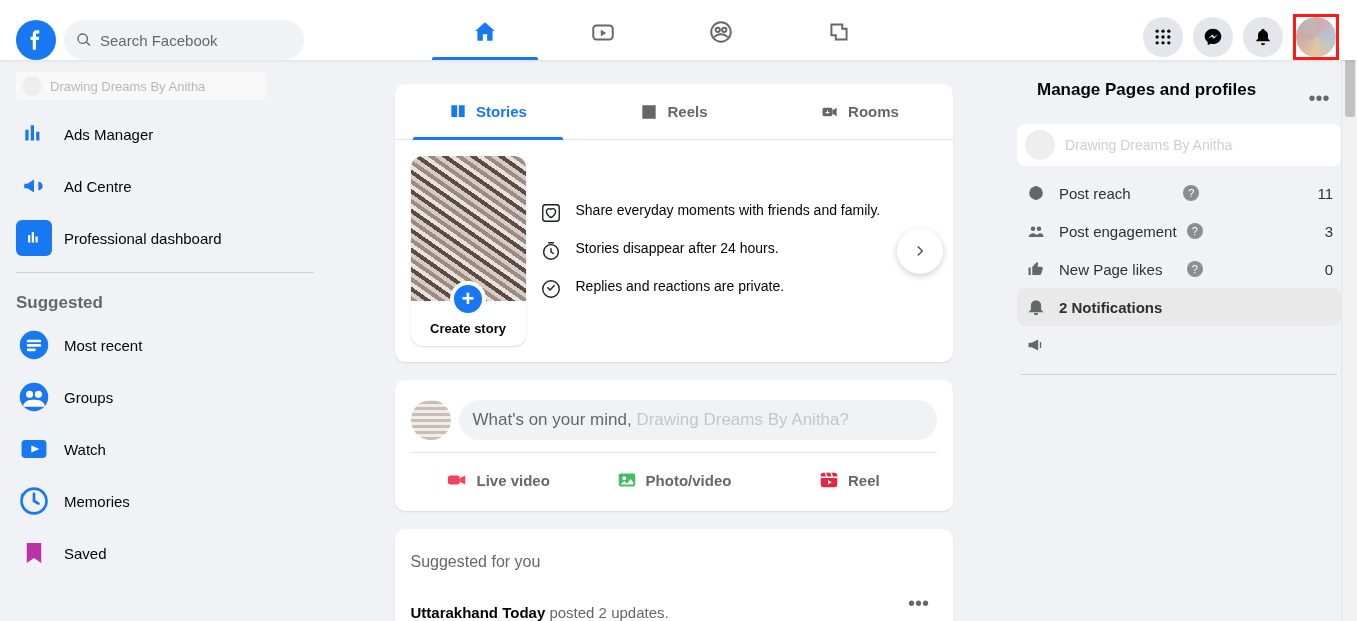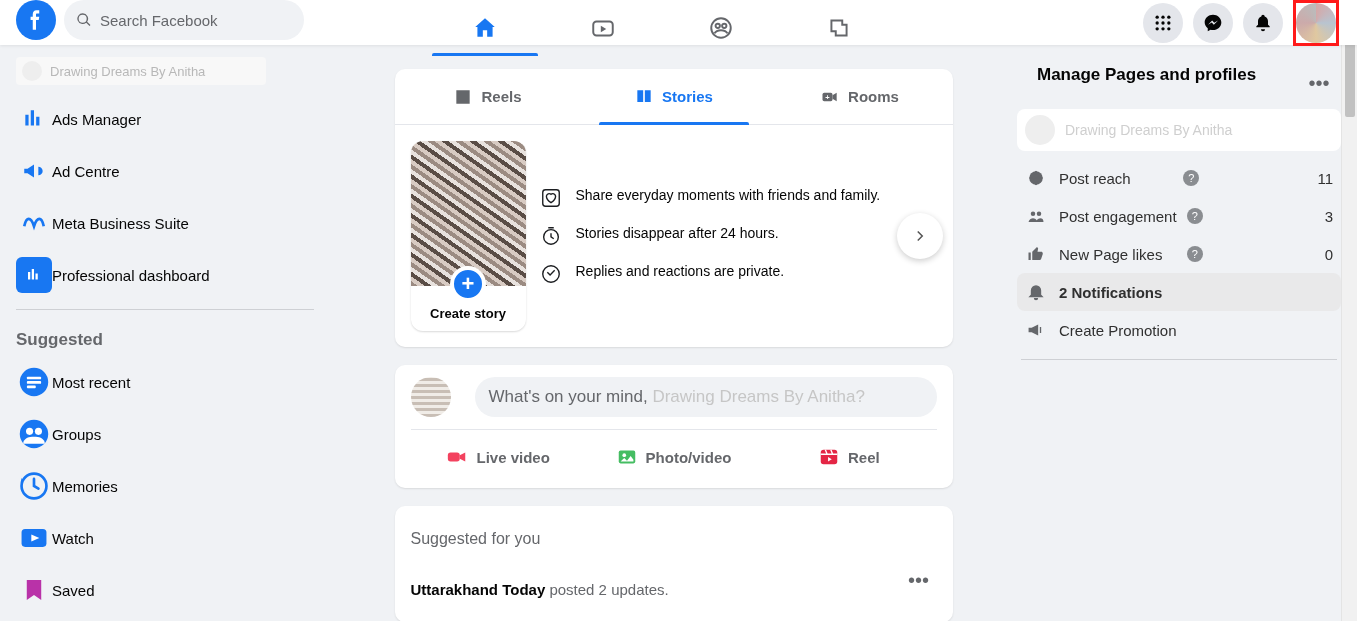"Search Facebook" .header { align-items: flex-start -> flex-end; height: 45px -> 60px }
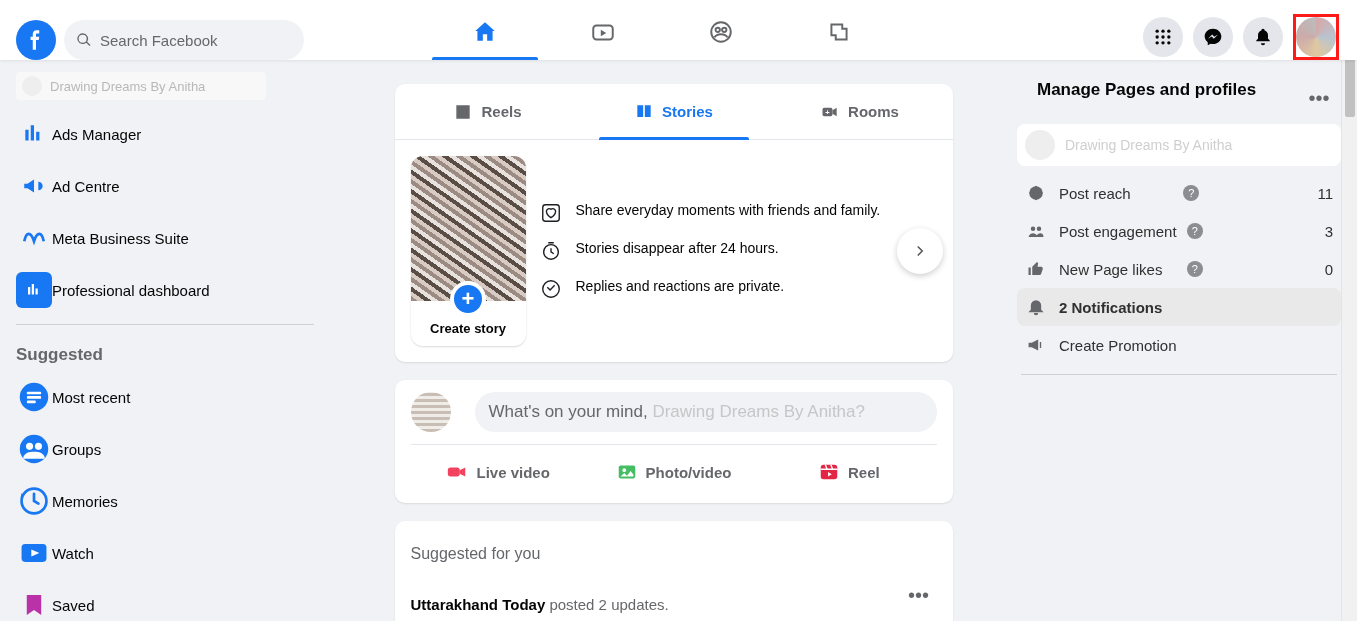"Reels" div.story-tab { order: before "Stories" -> after "Stories" }
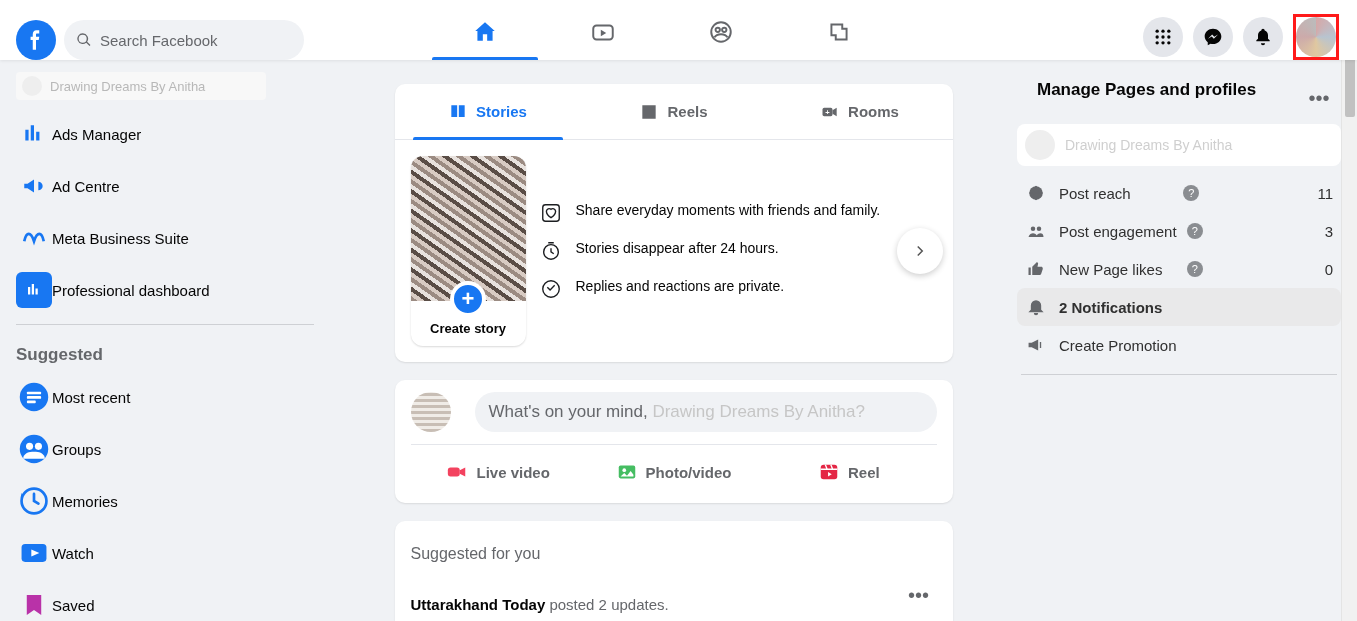"Ads Manager" .side-item { gap: none -> 12px }
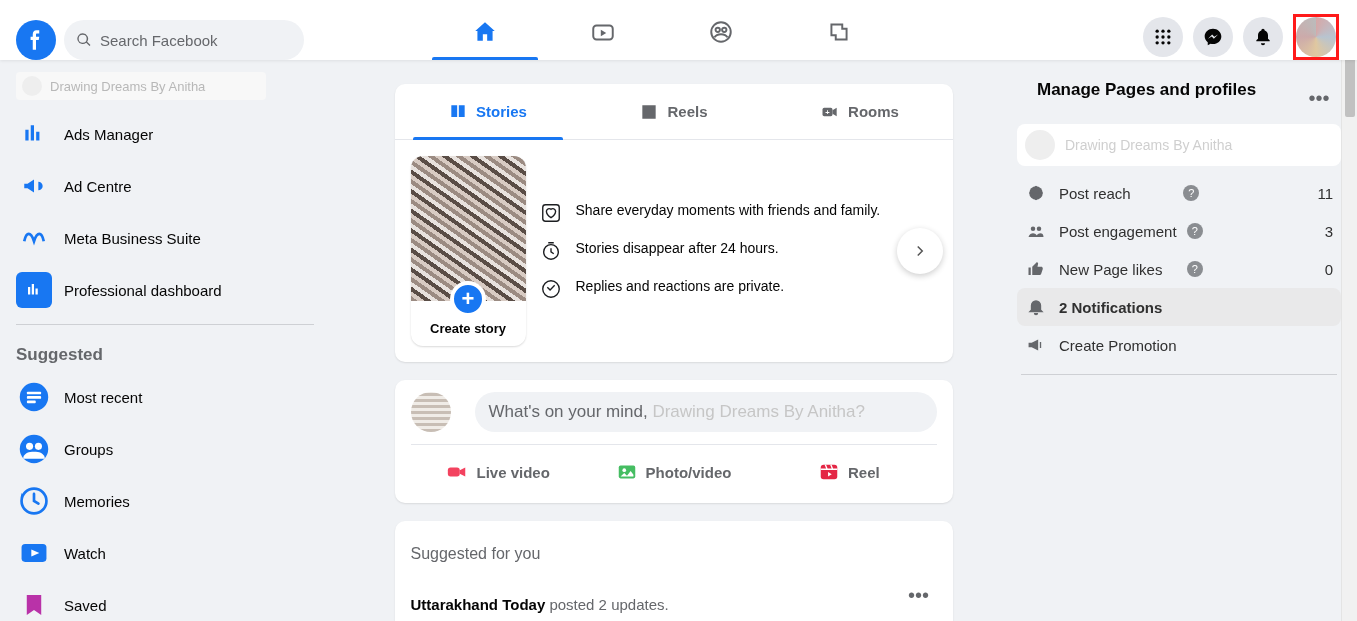"Meta Business Suite" div.side-item { html: <div> <div> <svg> <path></path> </svg> </div> <span>Meta Business Suite</span> </div> -> none }
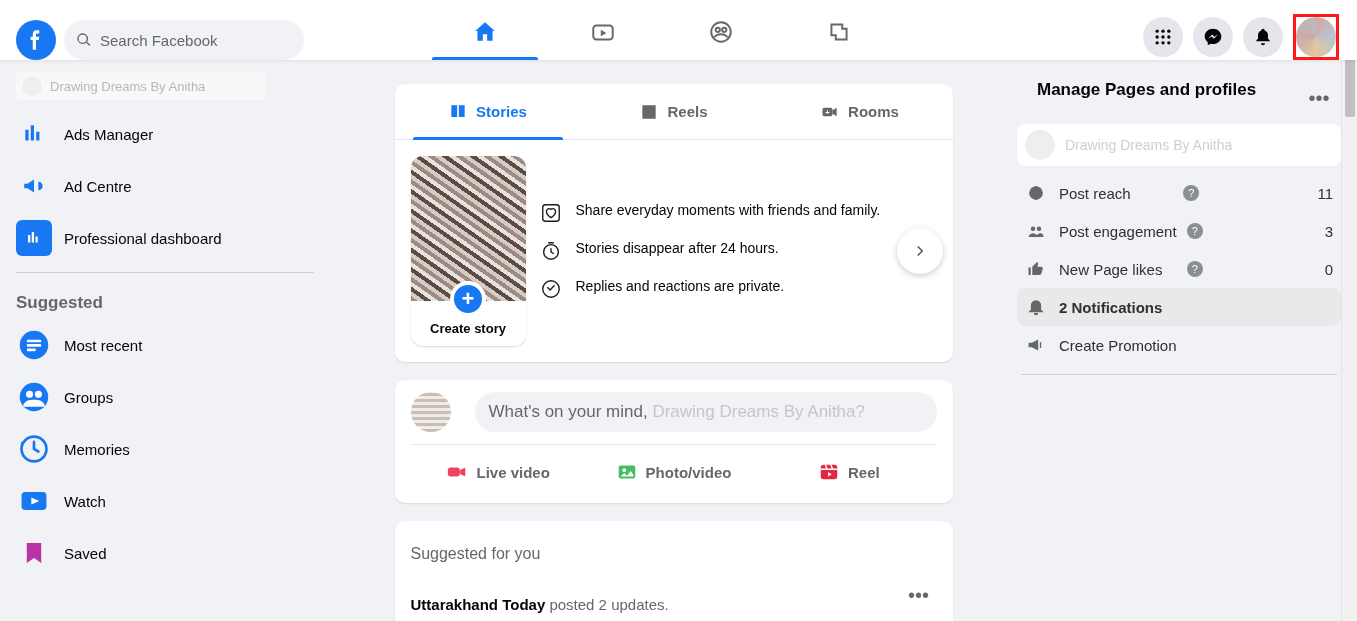"Create Promotion" span.label { html: <span>Create Promotion</span> -> none }
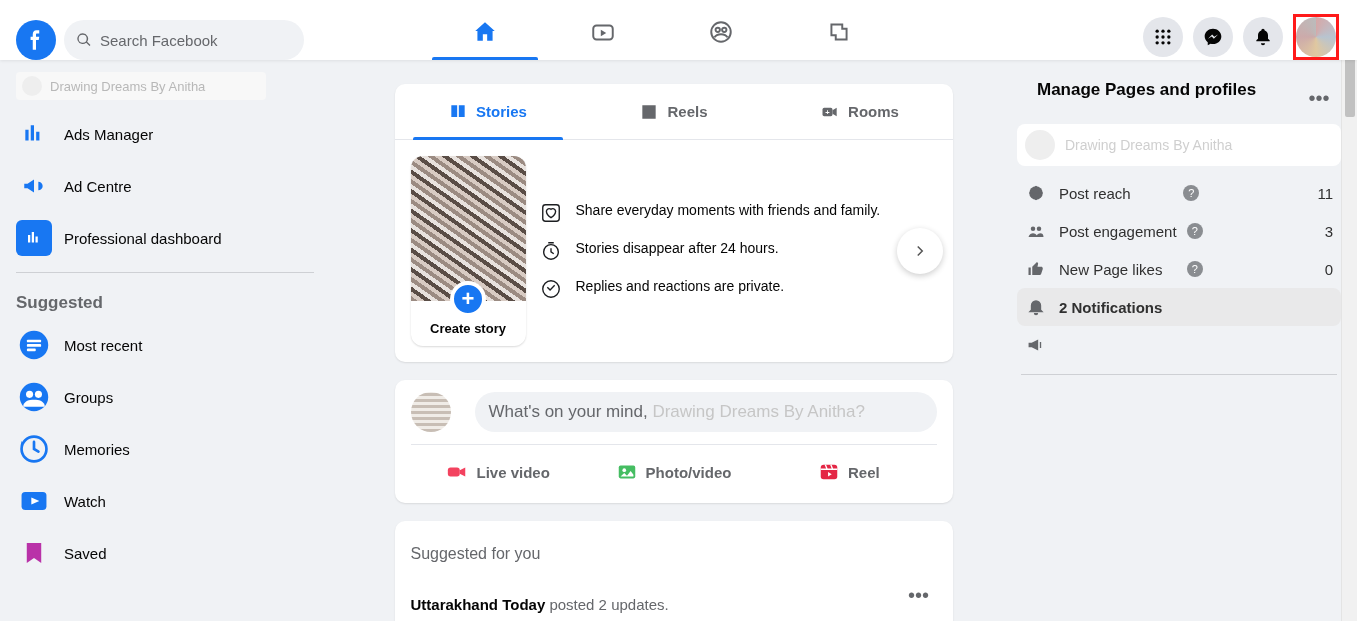"What's on your mind," .composer-top { gap: 24px -> 8px; margin-top: none -> 8px }
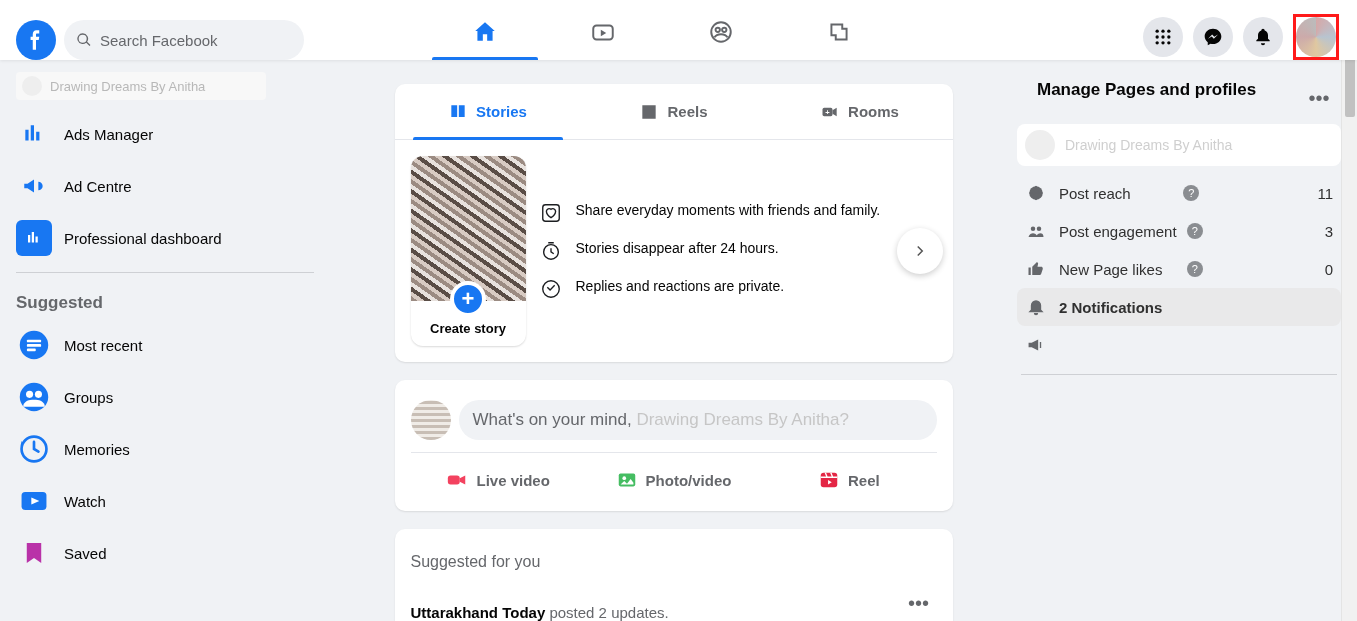"Memories" div.side-item { order: before "Watch" -> after "Watch" }
